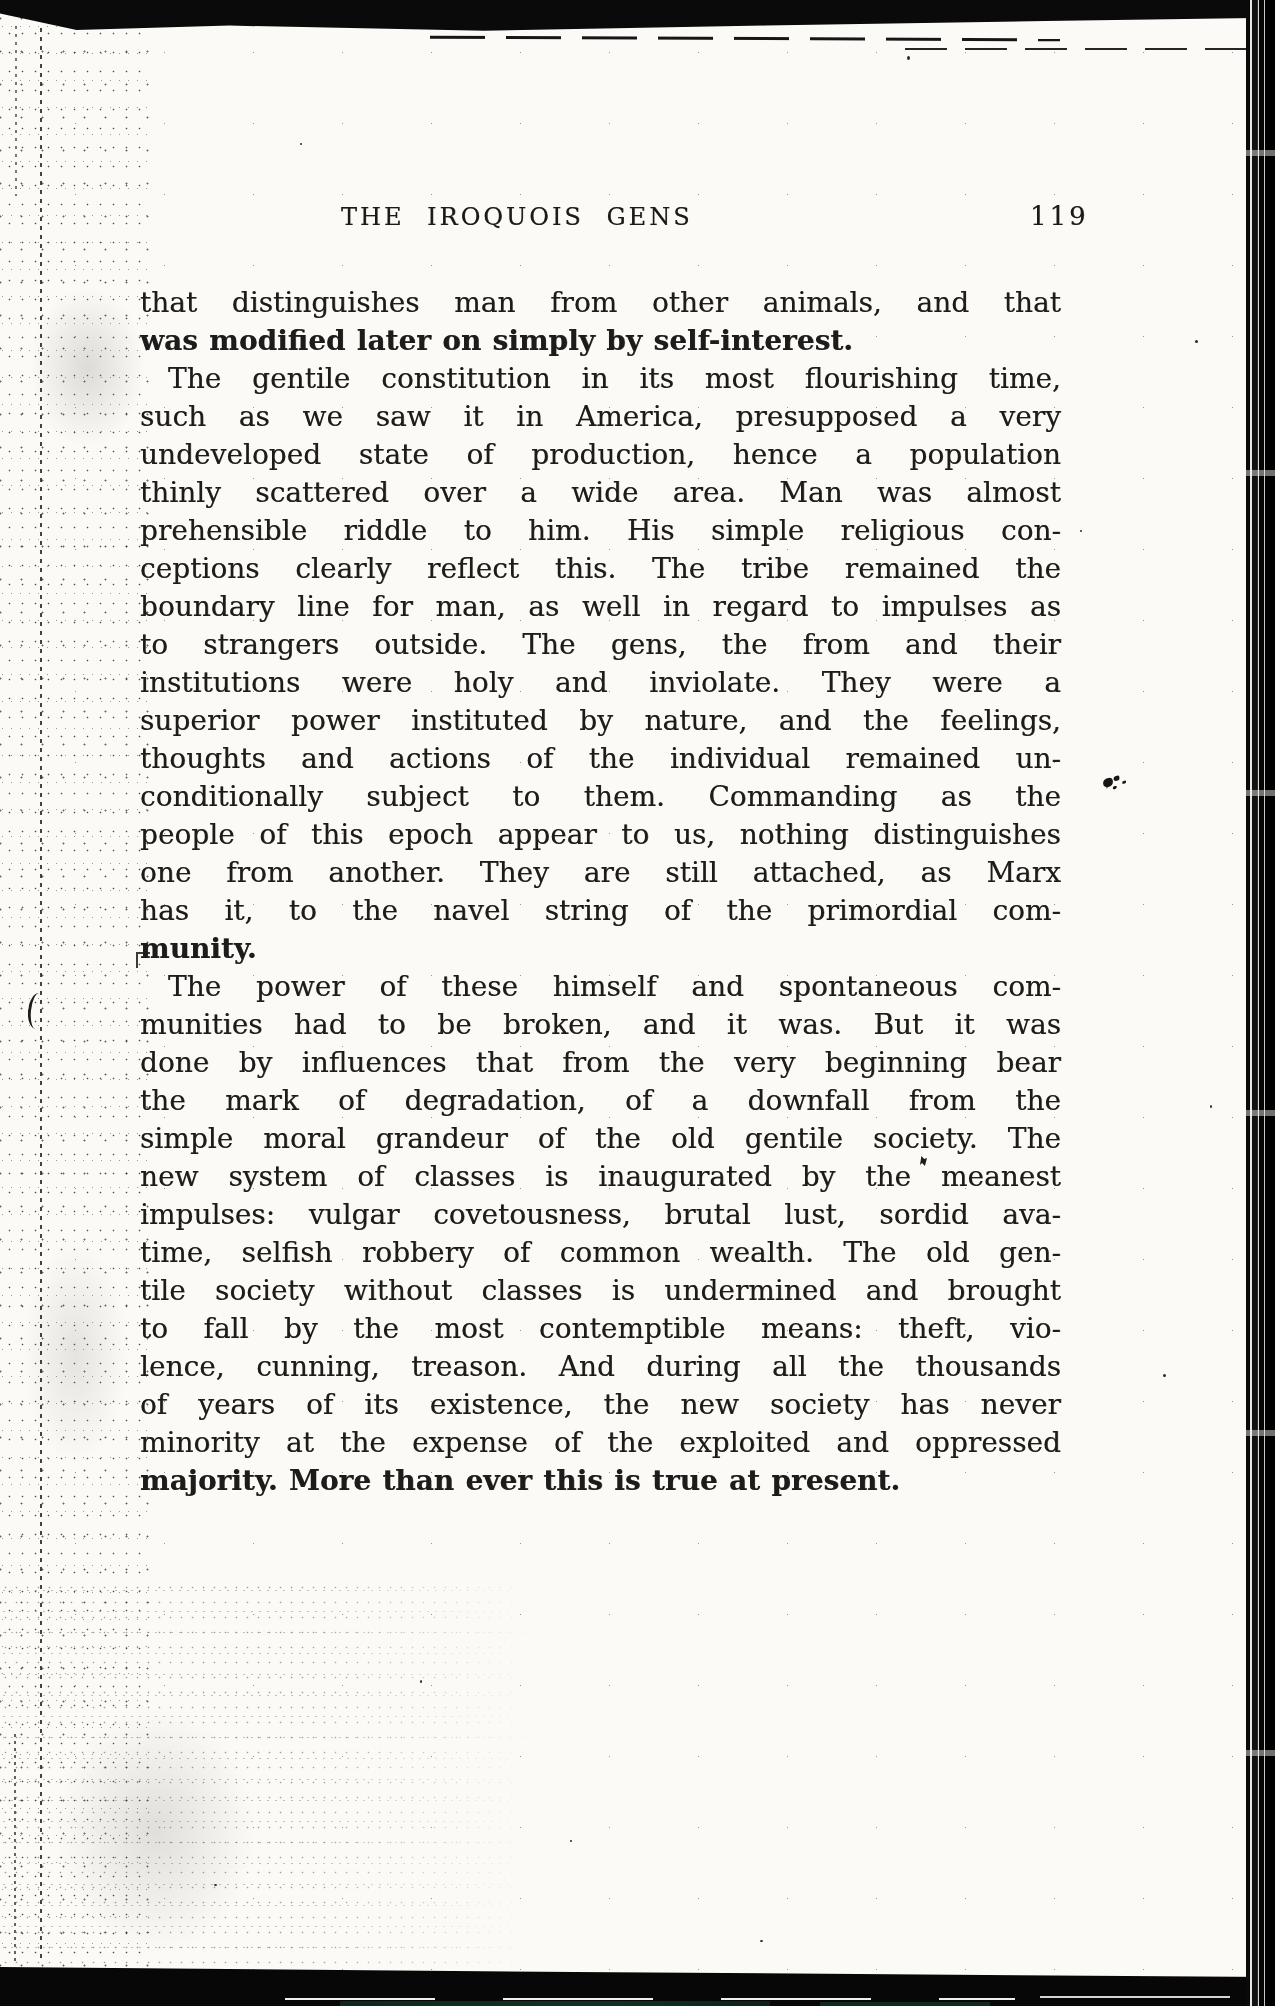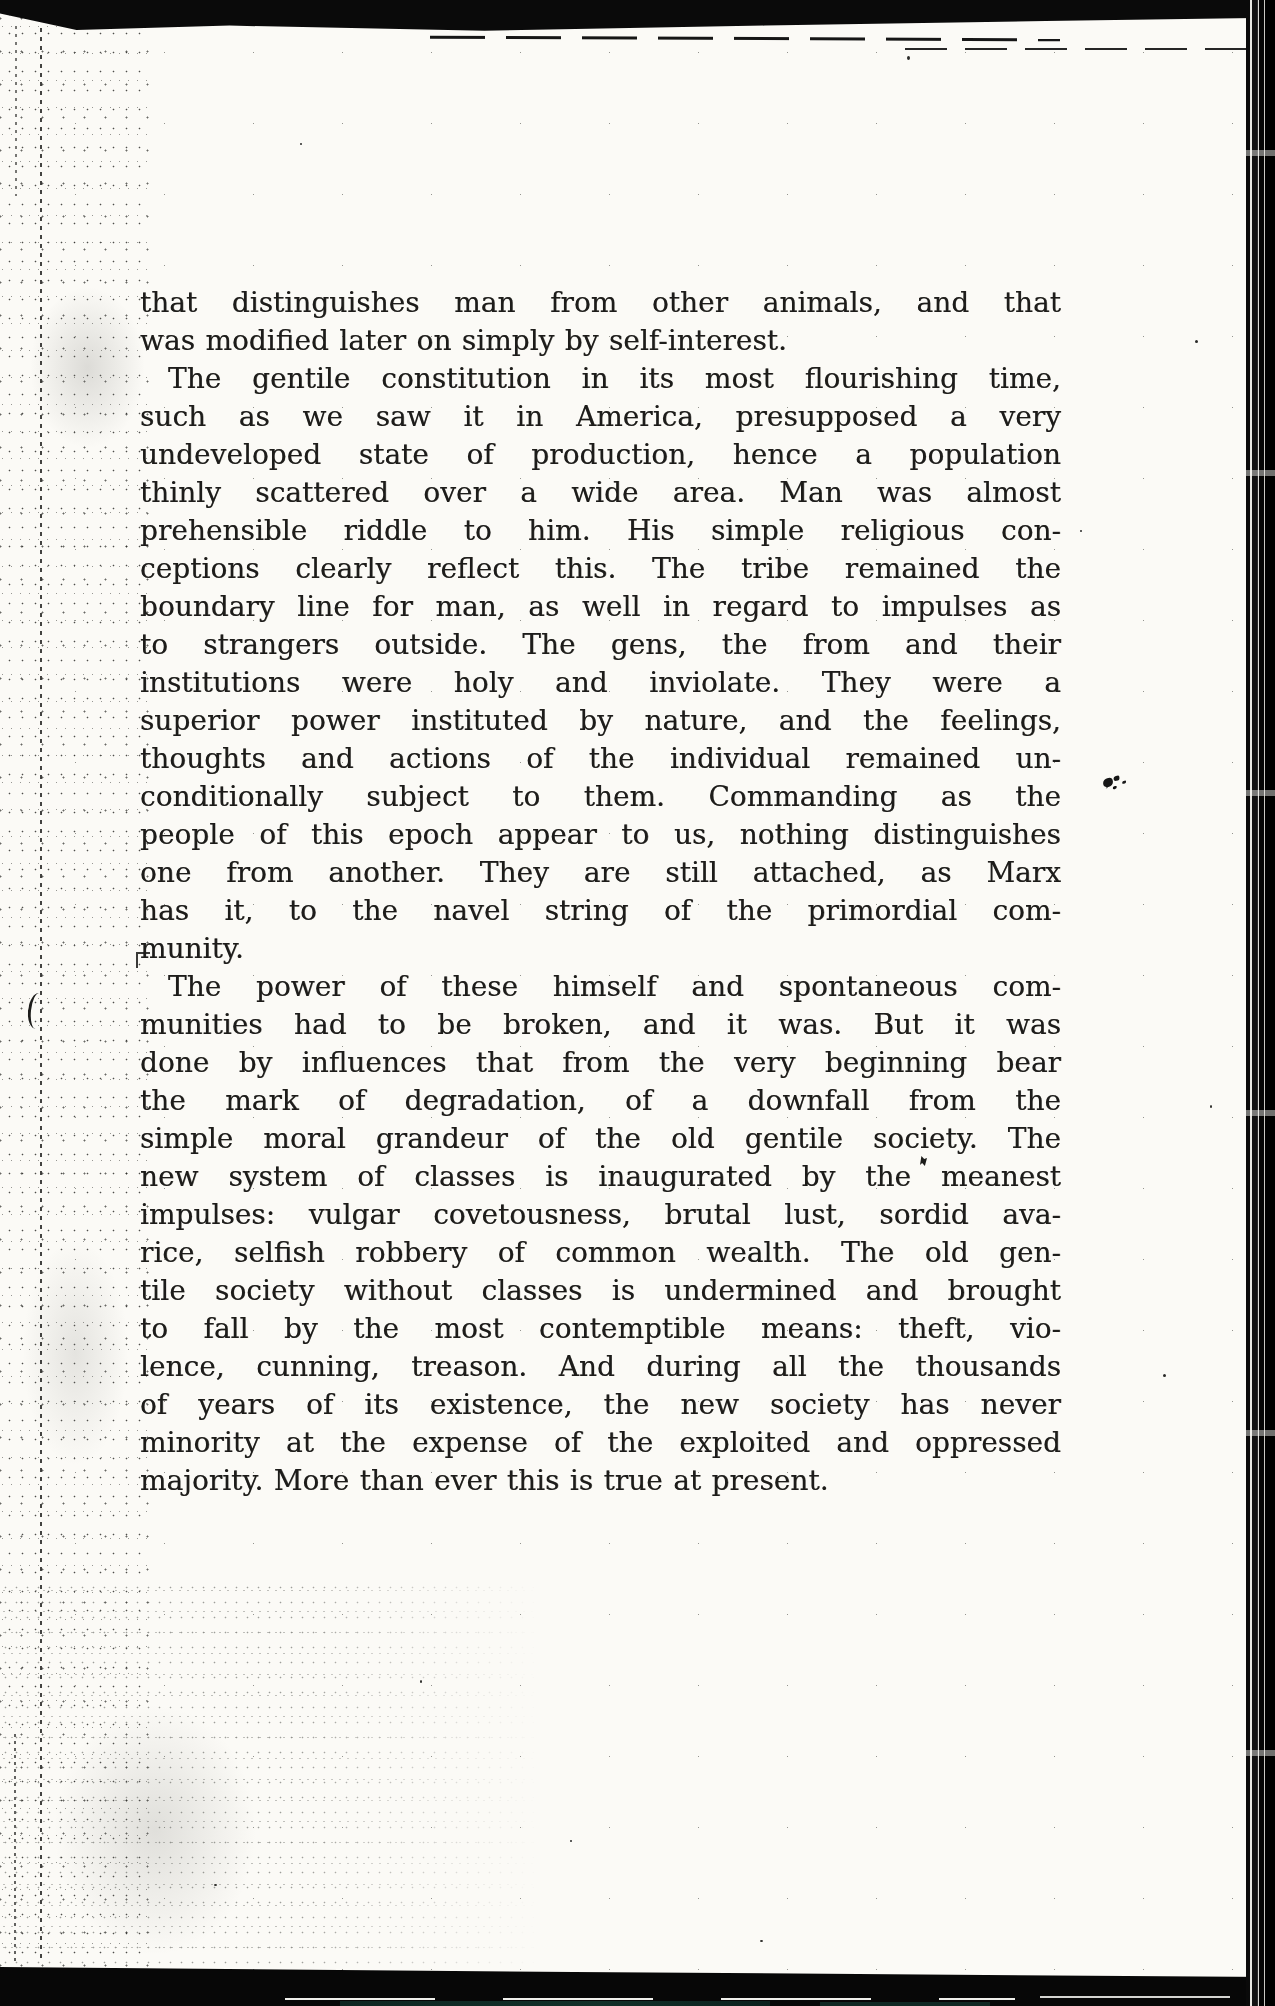"THE IROQUOIS GENS" div.running-header { html: none -> <div> <span>THE IROQUOIS GENS</span> <span>119</span> </div> }
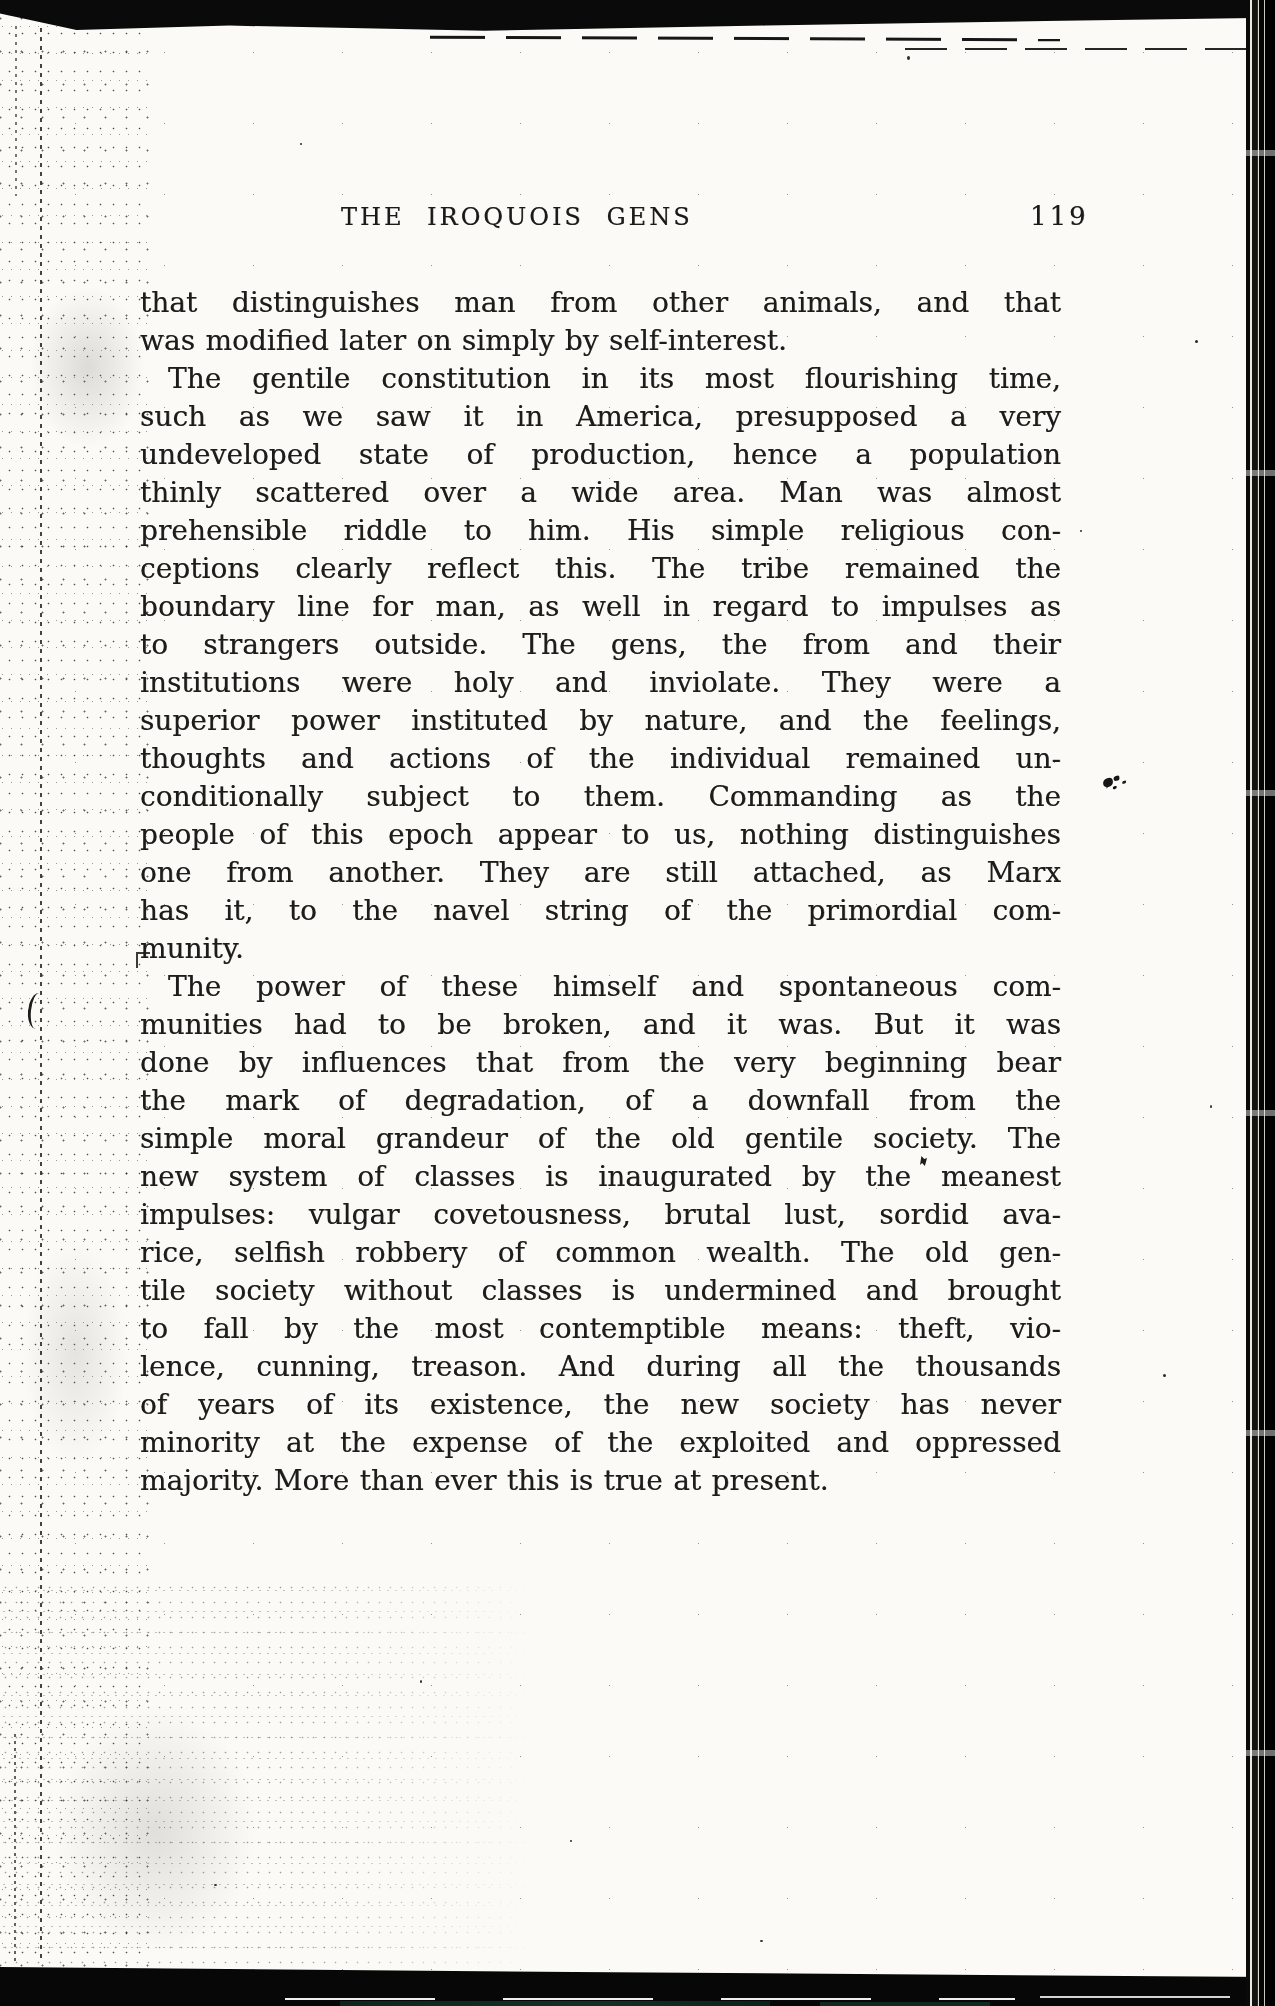"was modified later on simply" .line.para-end { font-weight: none -> bold }
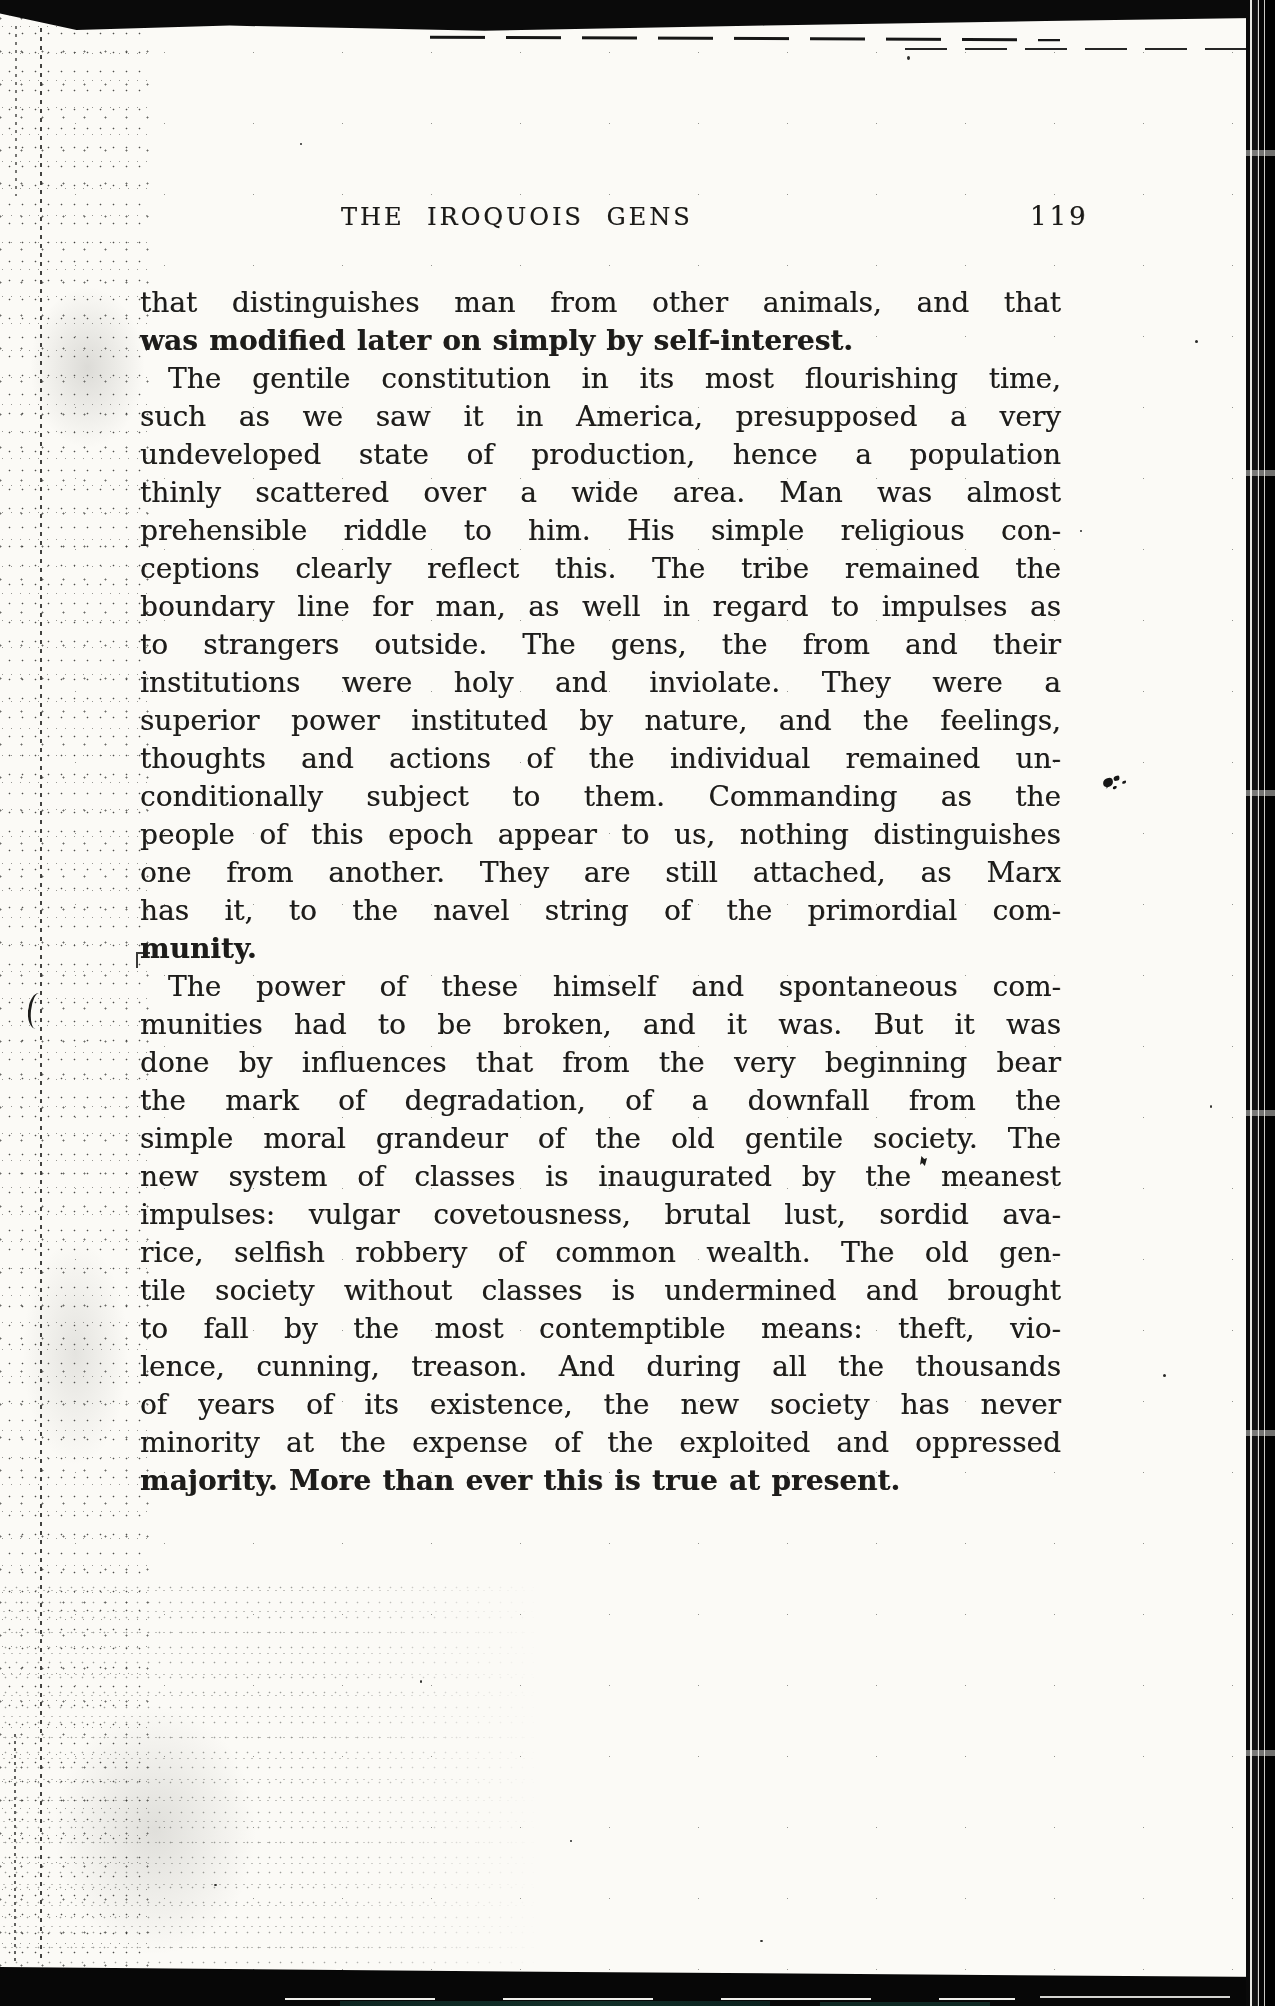"rice, selfish robbery of common" div.line { text: rice -> time }
